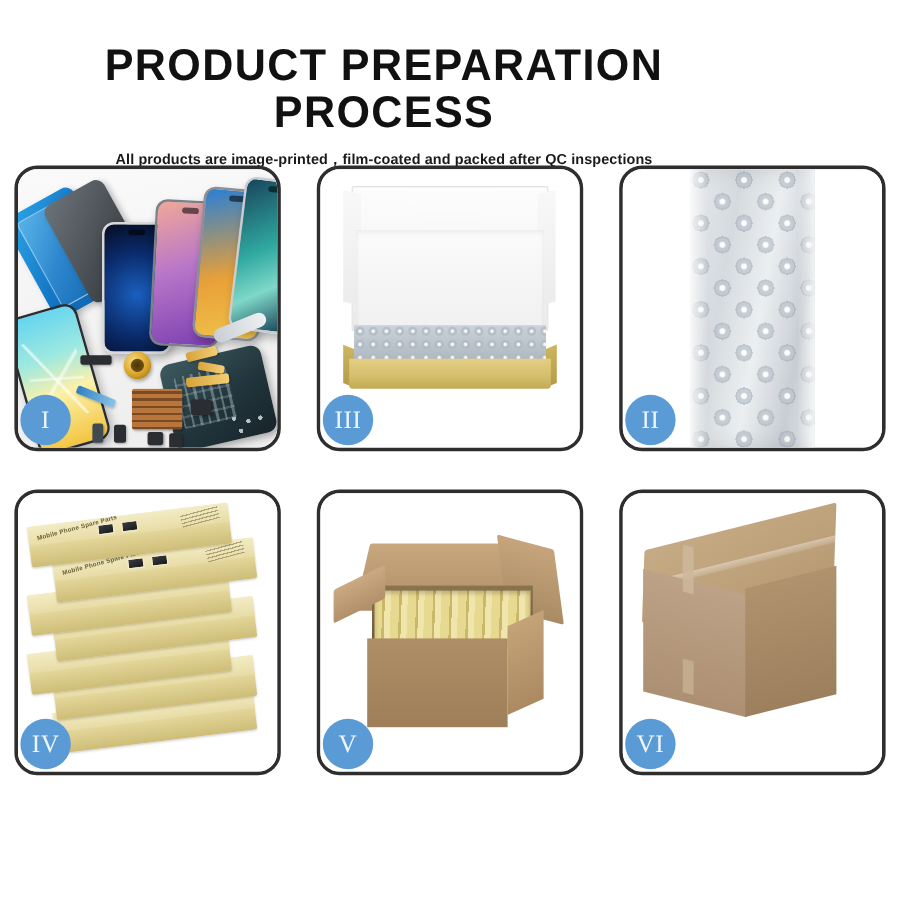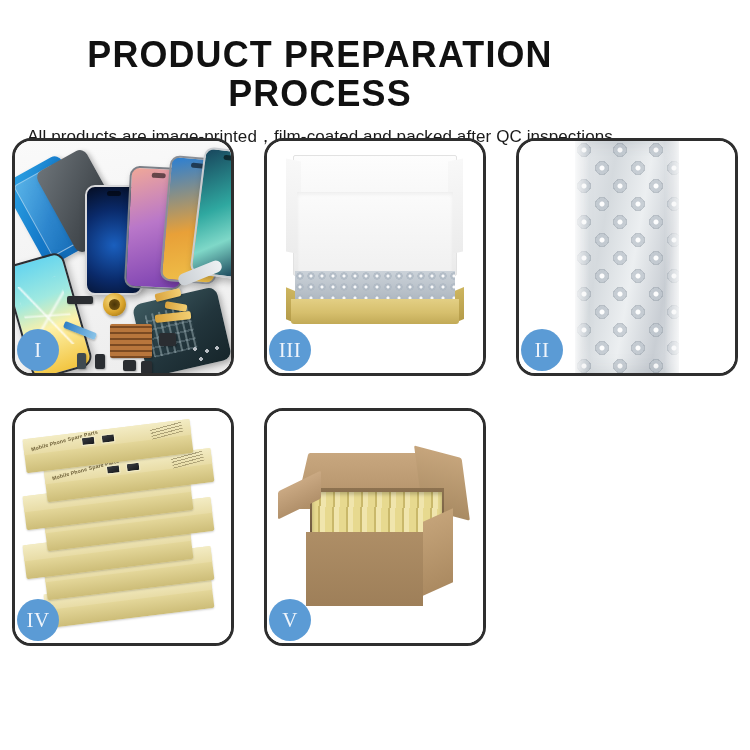"All products are" .subtitle { font-size: 17px -> 12px; font-weight: 400 -> 700 }
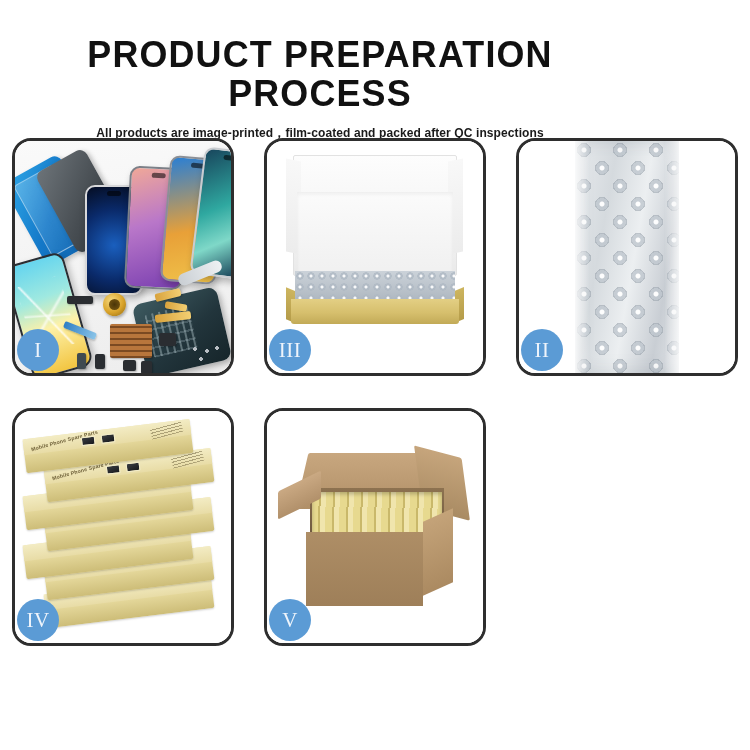"VI" div.panel { html: none -> <div> <div> <div></div> <div></div> <div></div> <div></div> <div></div> <div></div> </div> <div>VI</div> </div> }
